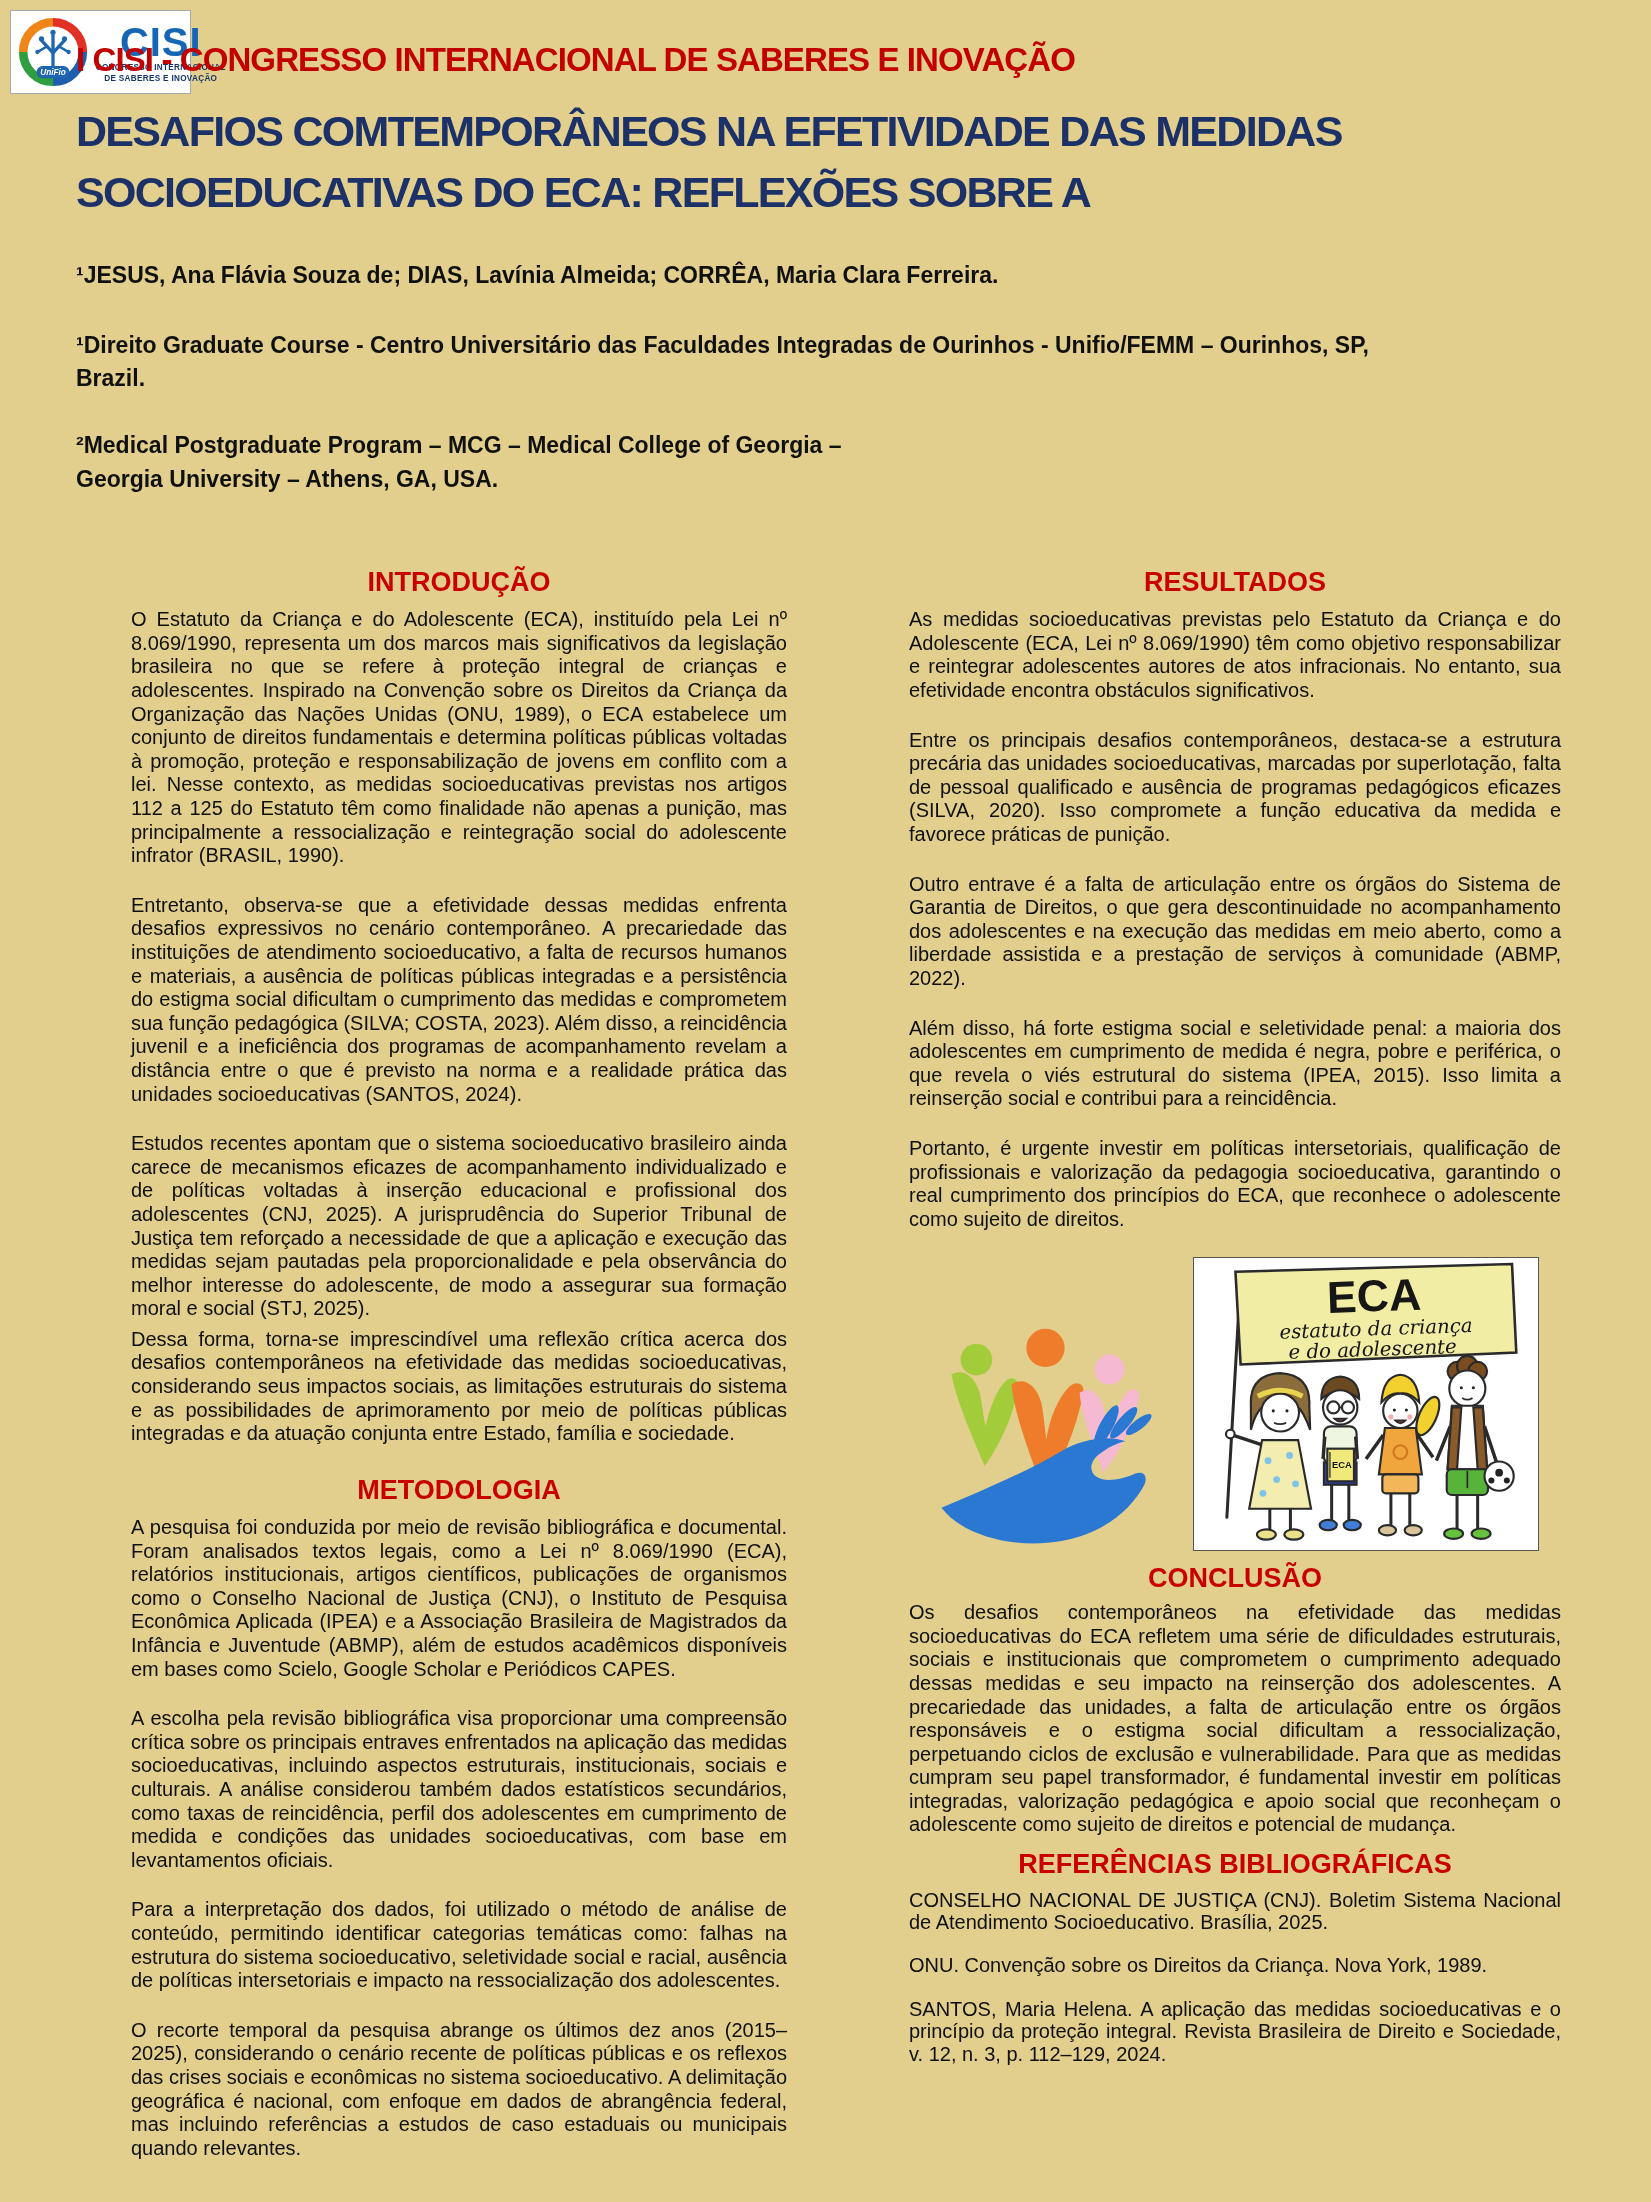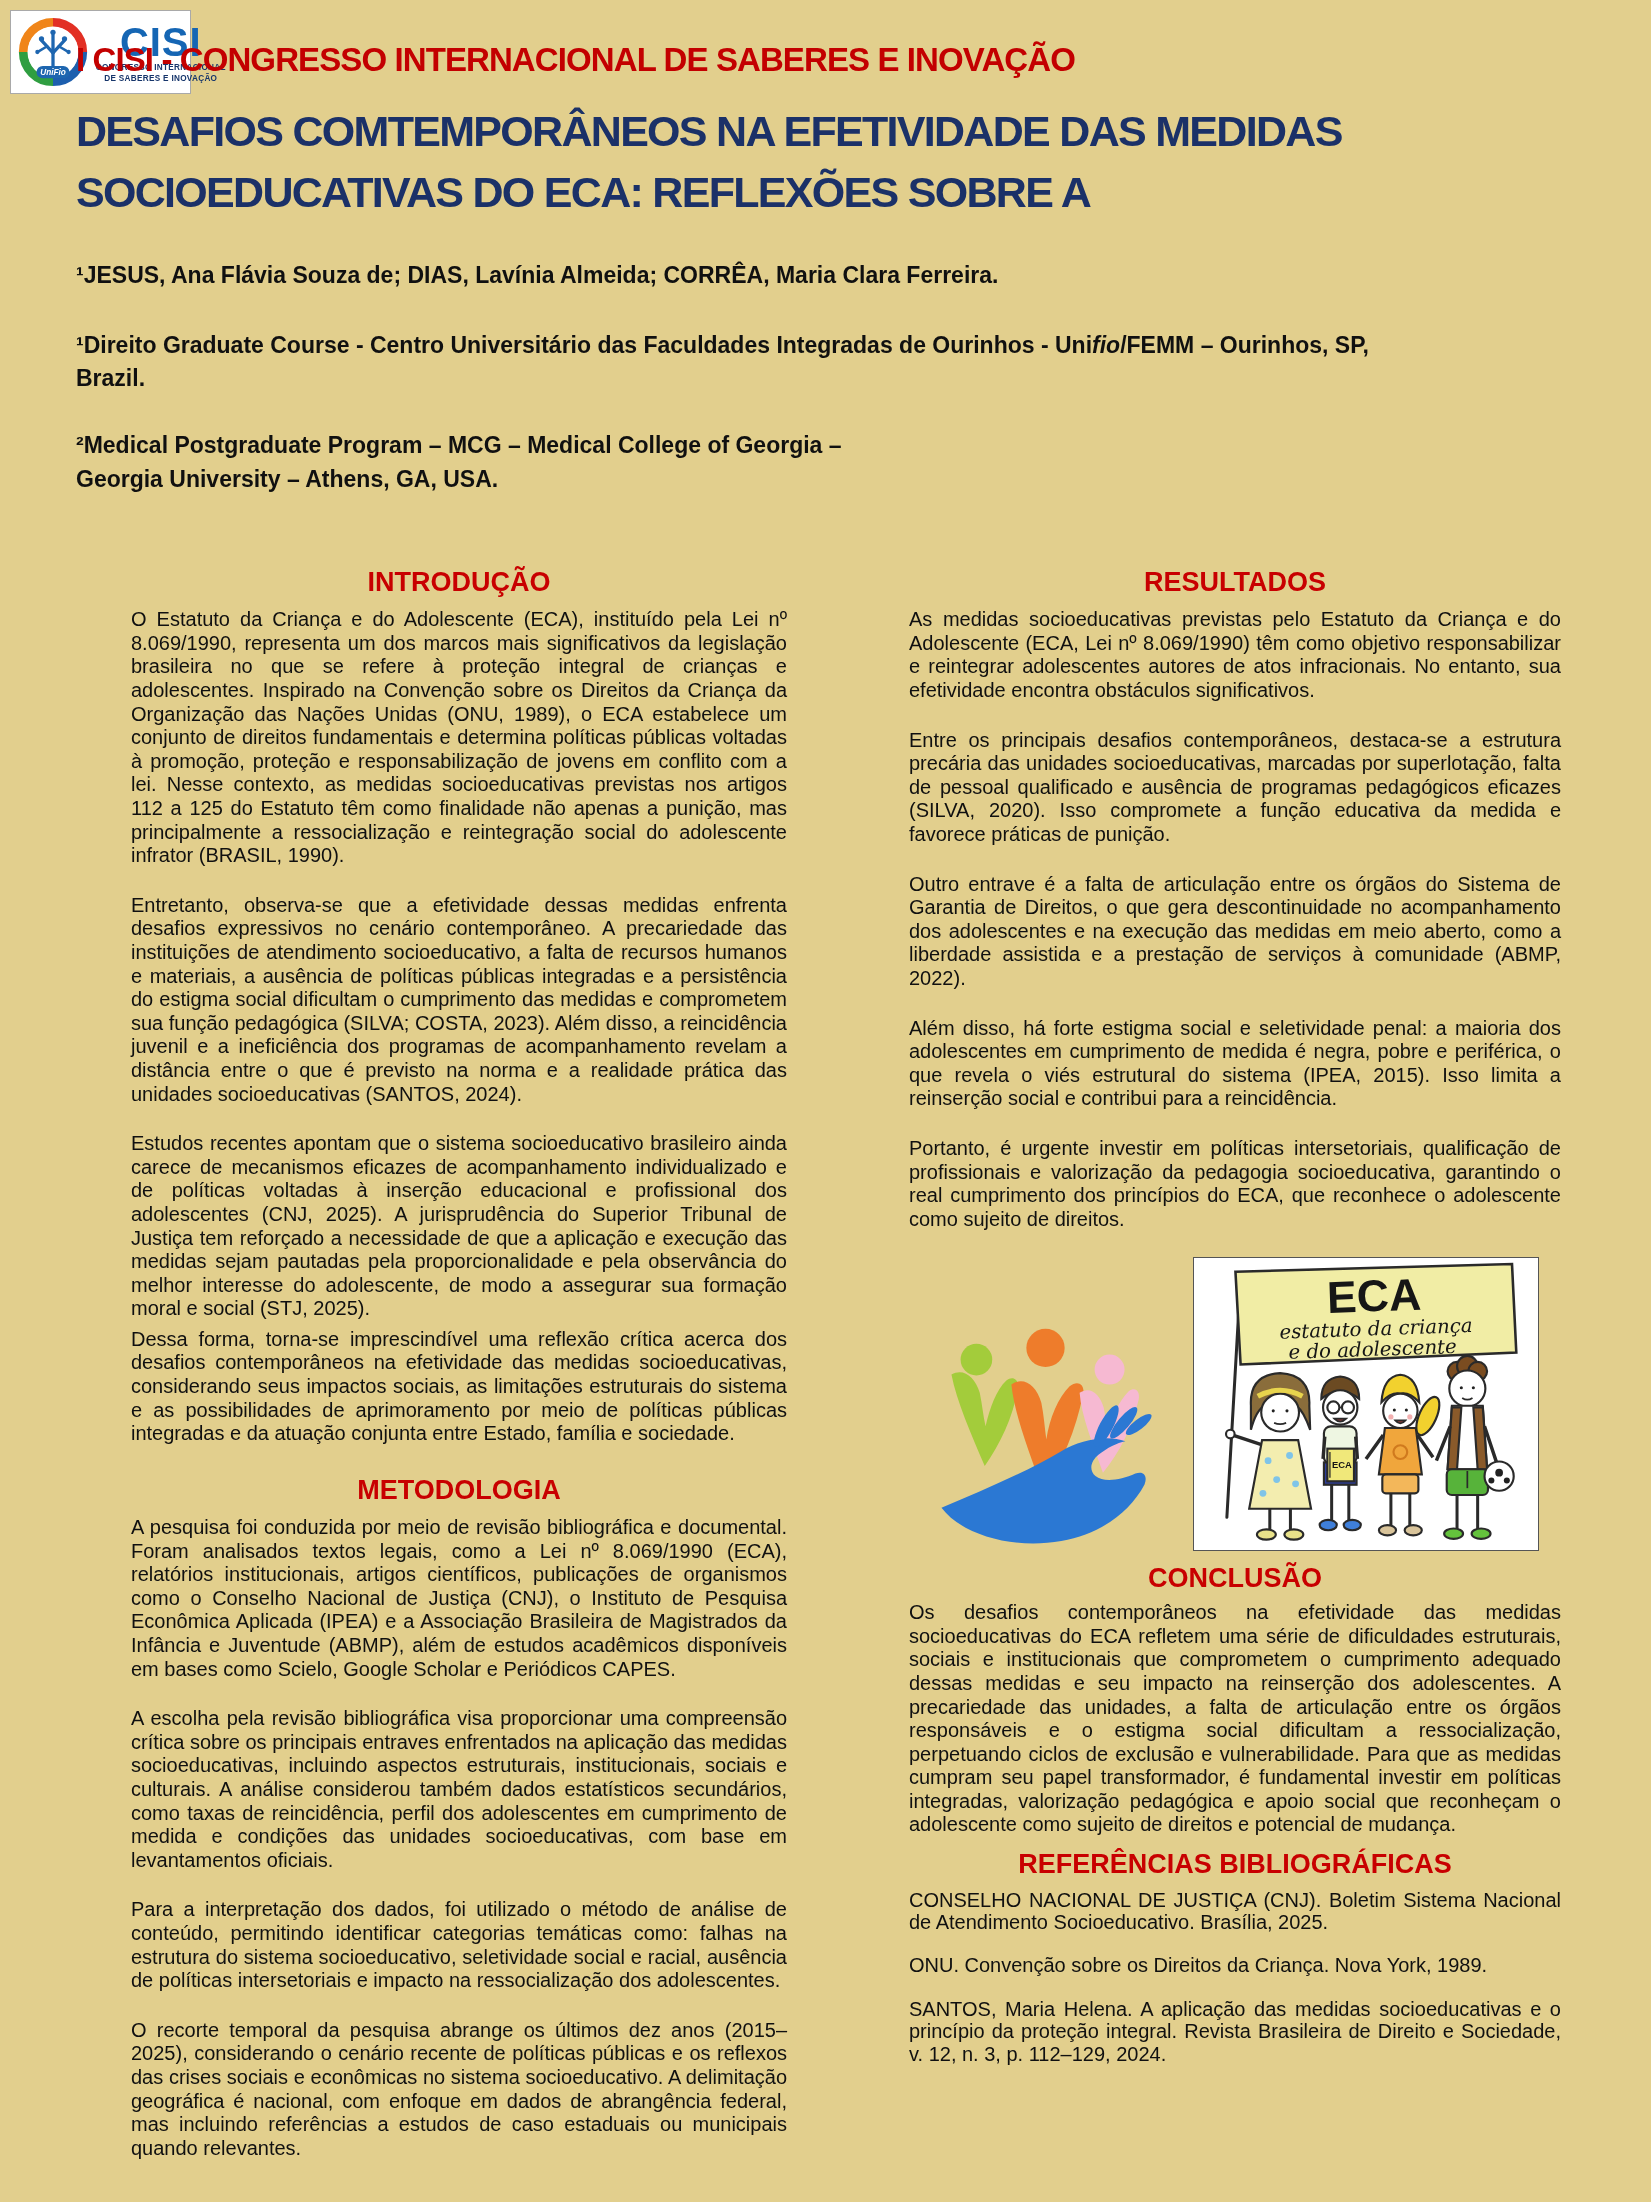"fio" .it { font-style: italic -> none }
